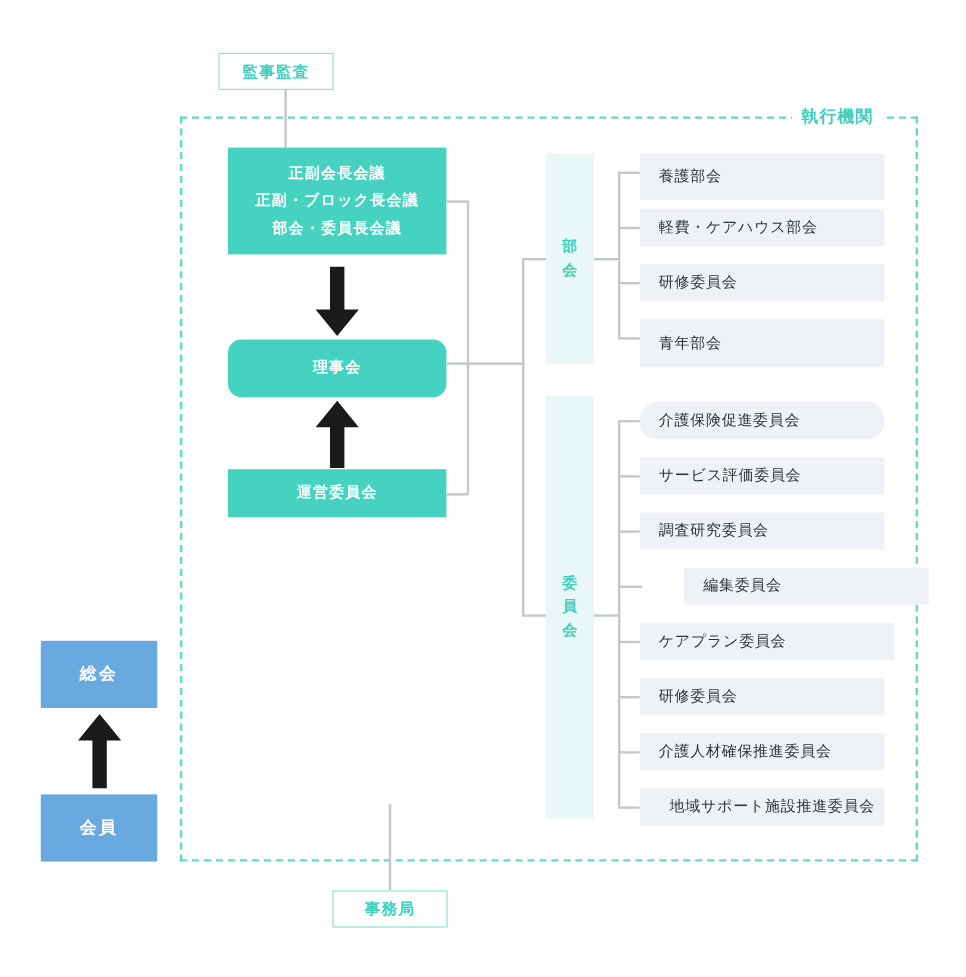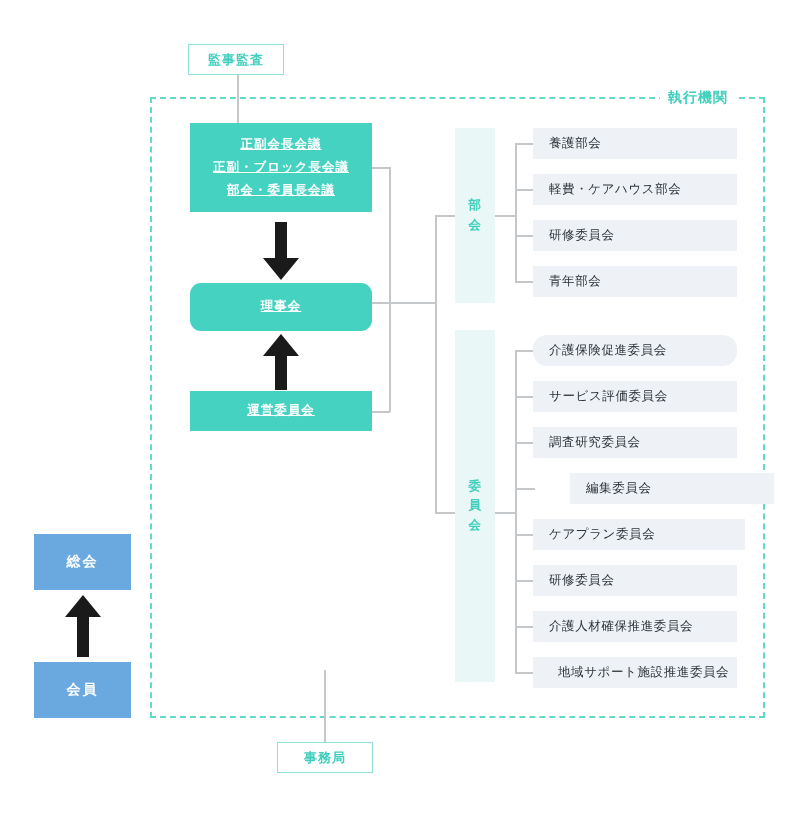"監事監査" div.outline-box { left: 188px -> 182px }
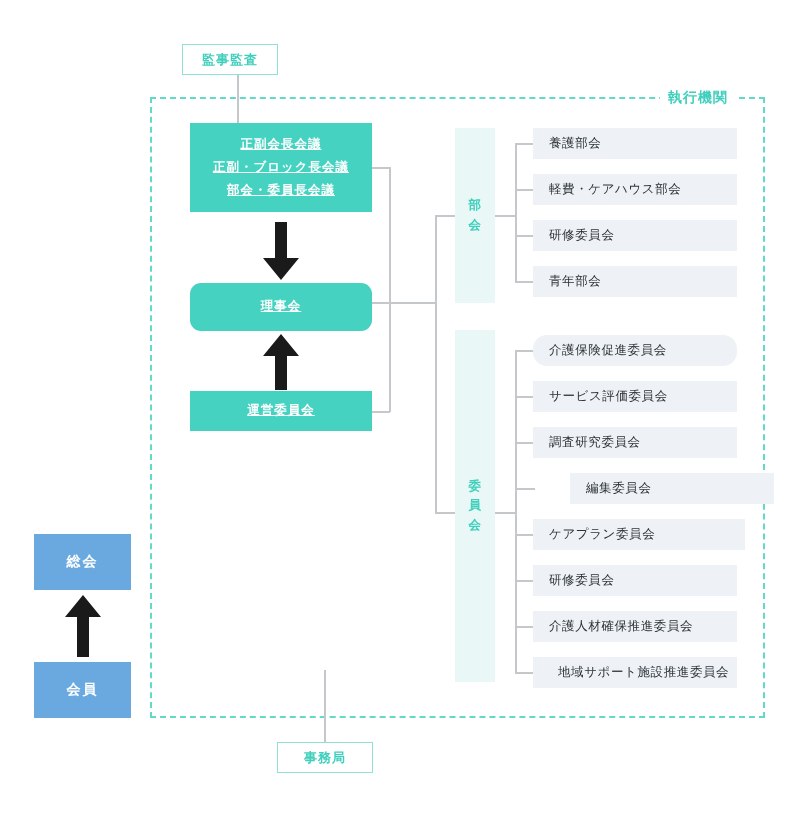"正副会長会議" .teal-box .line { text-decoration: underline -> none }
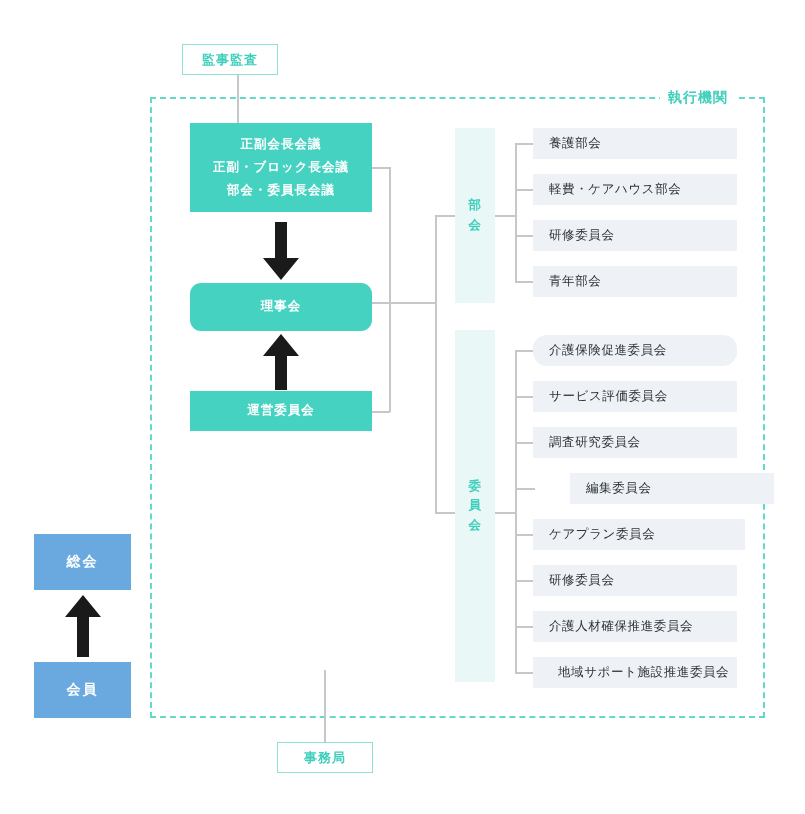"養護部会" div.item-box { height: 31px -> 39px }
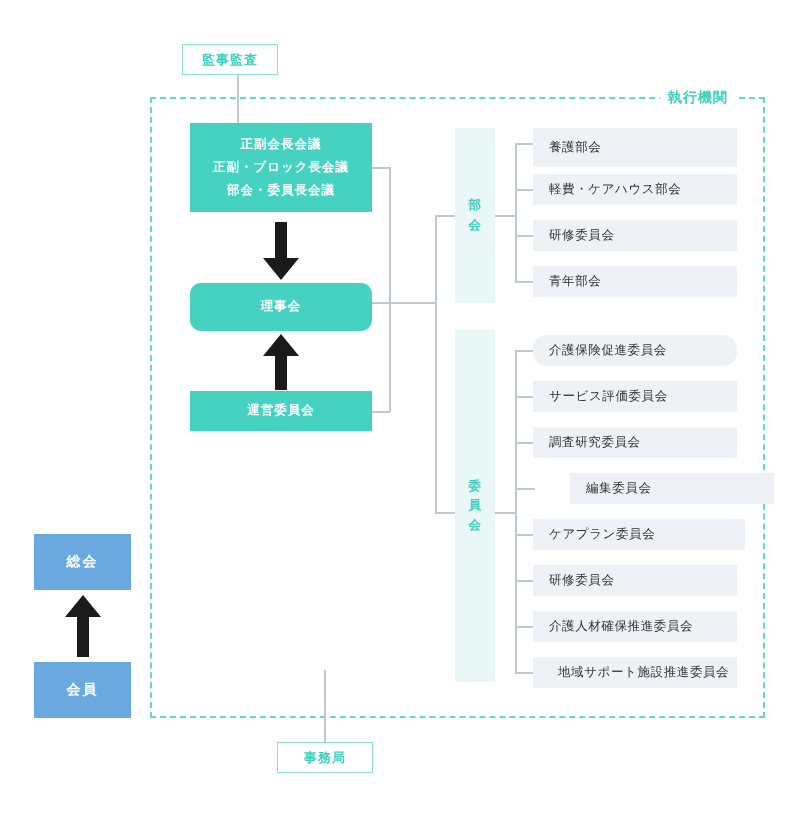"青年部会" div.item-box { height: 31px -> 40px }
